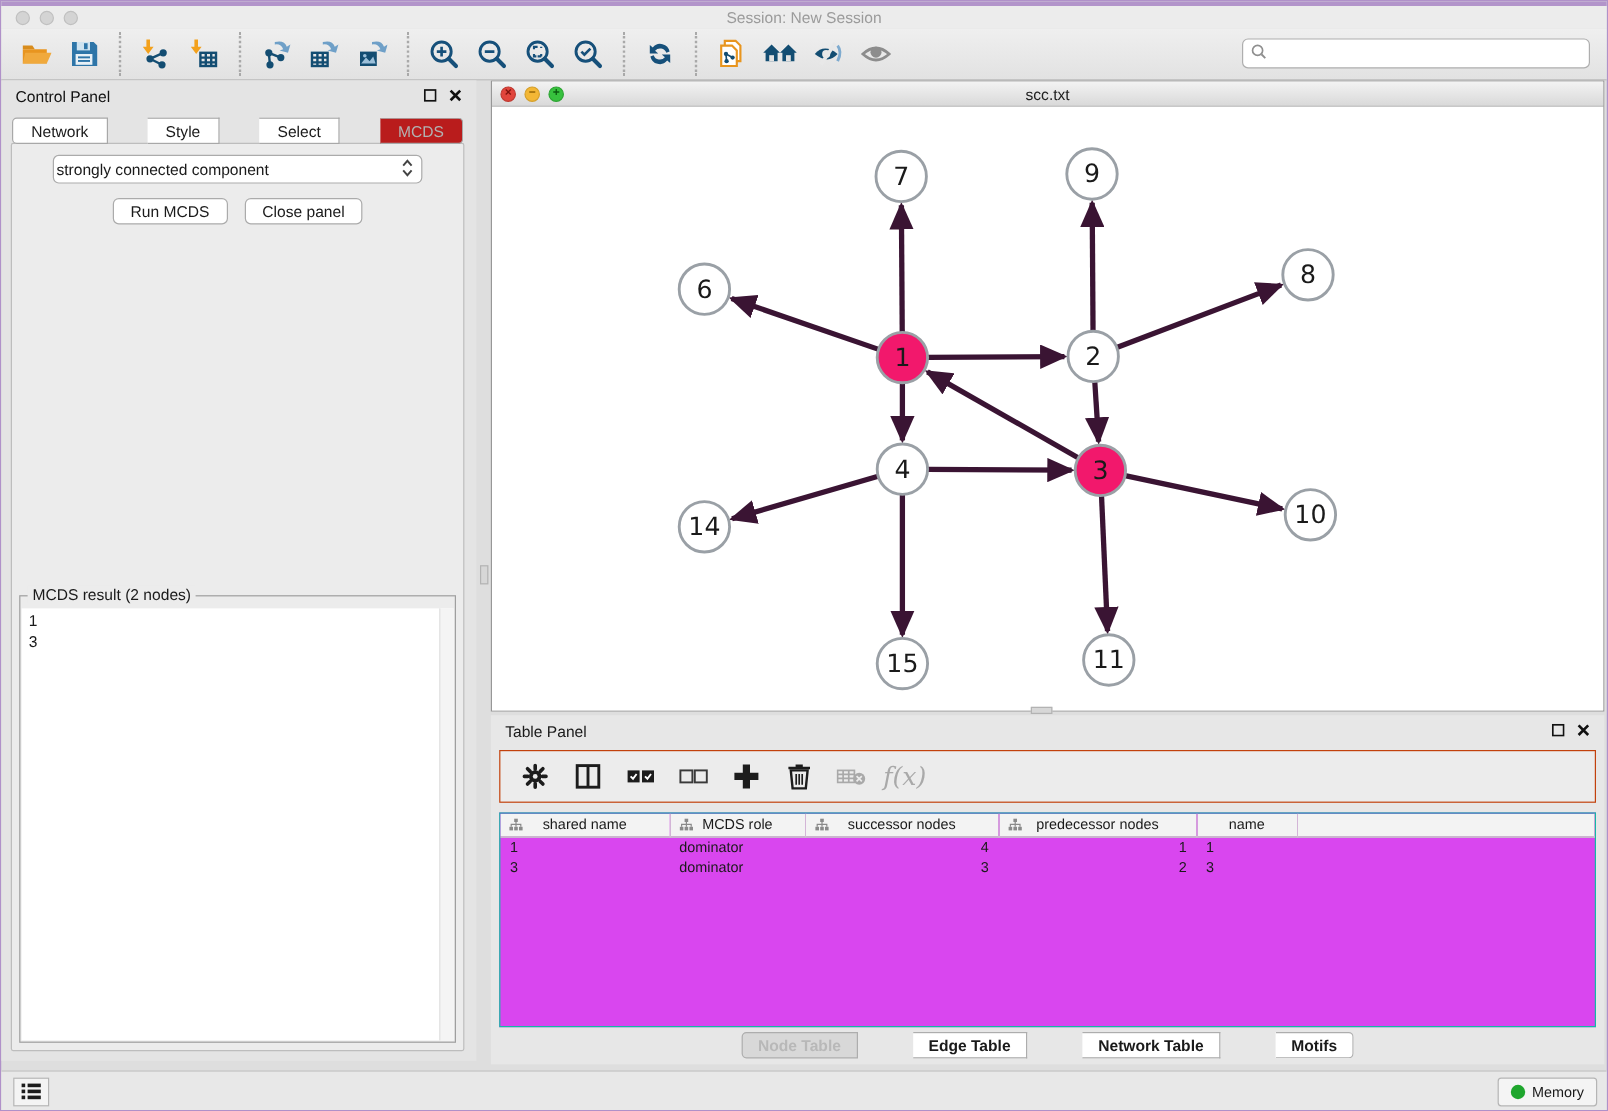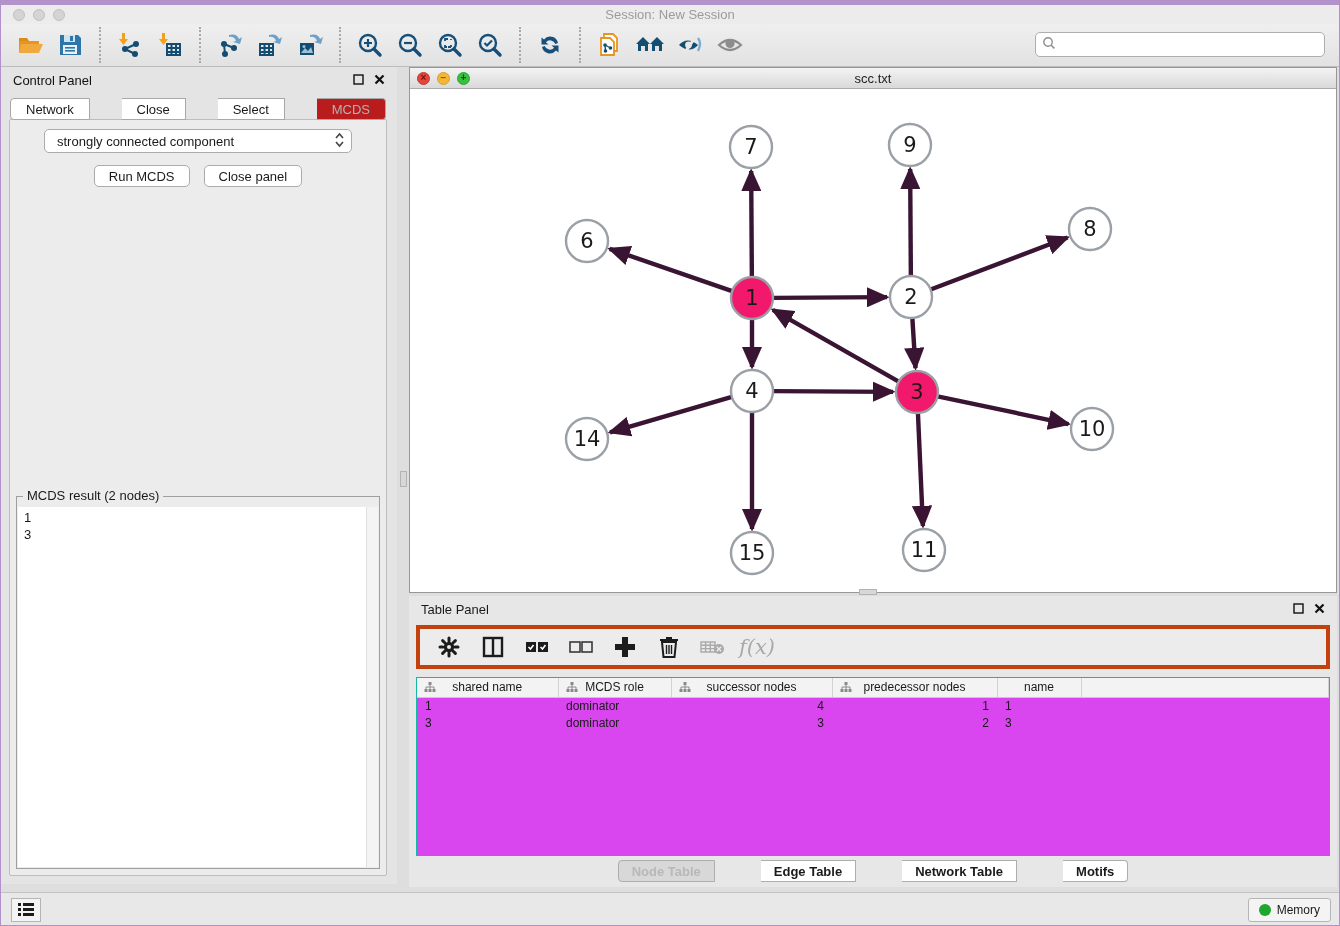"Close" div.tab { text: Close -> Style }
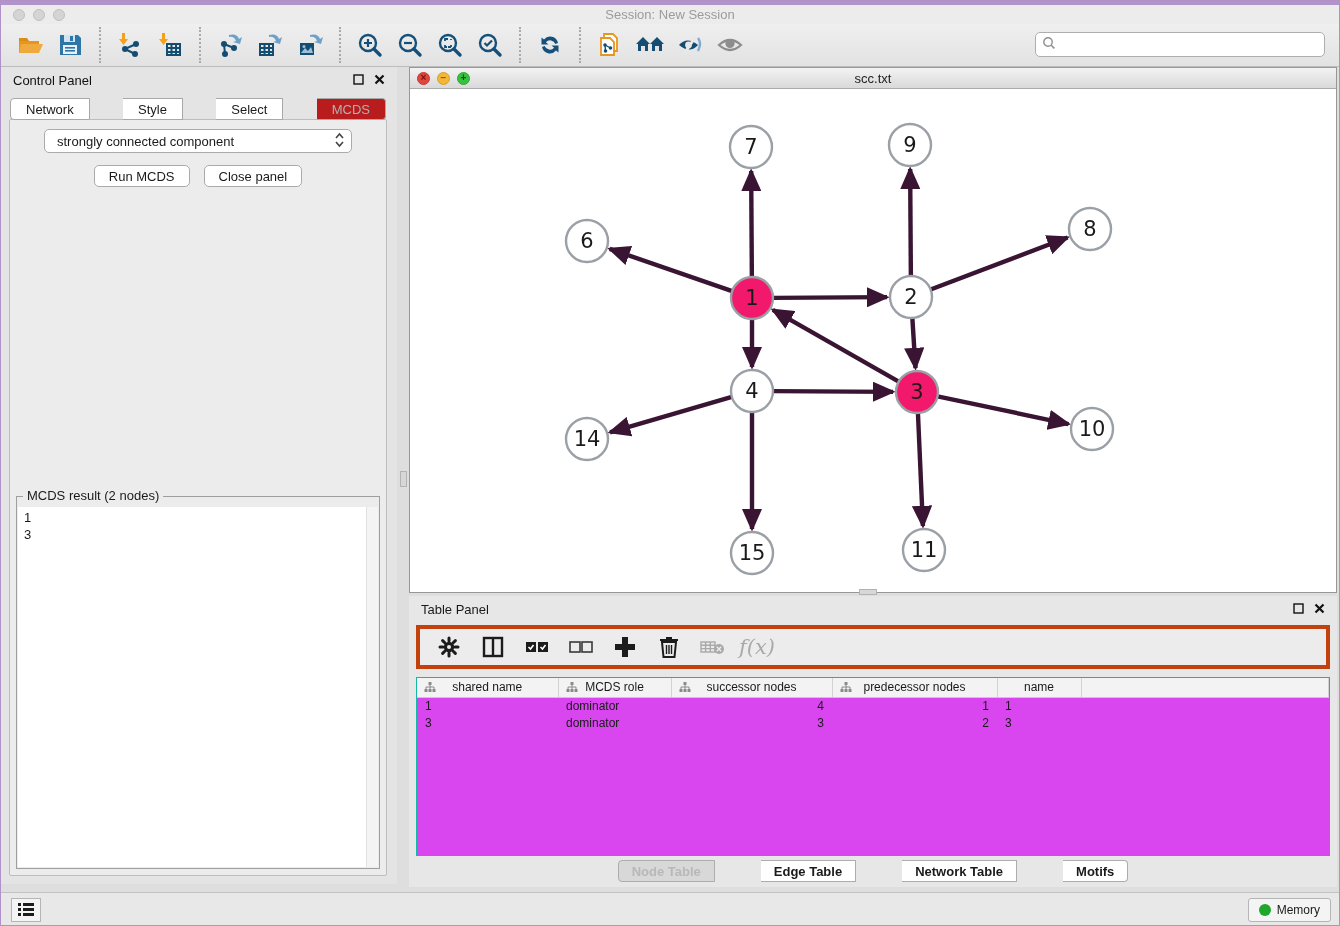"strongly connected component" .select-box { padding: 0 6px 0 12px -> 0 6px 0 2px }
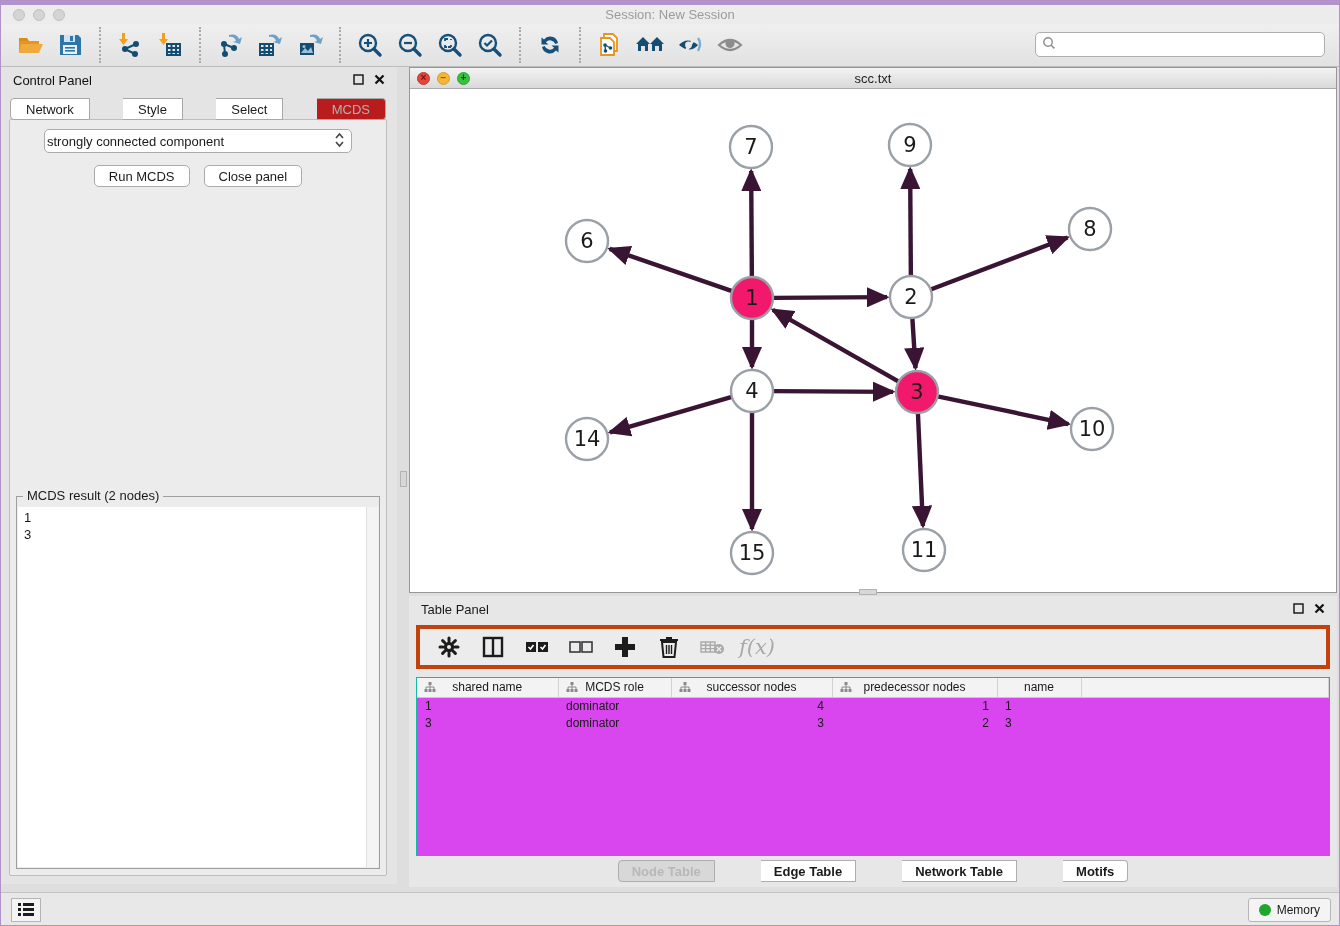"f(x)" .tp-toolbar { border: 4px solid #c2410c -> 1px solid #c2410c }
